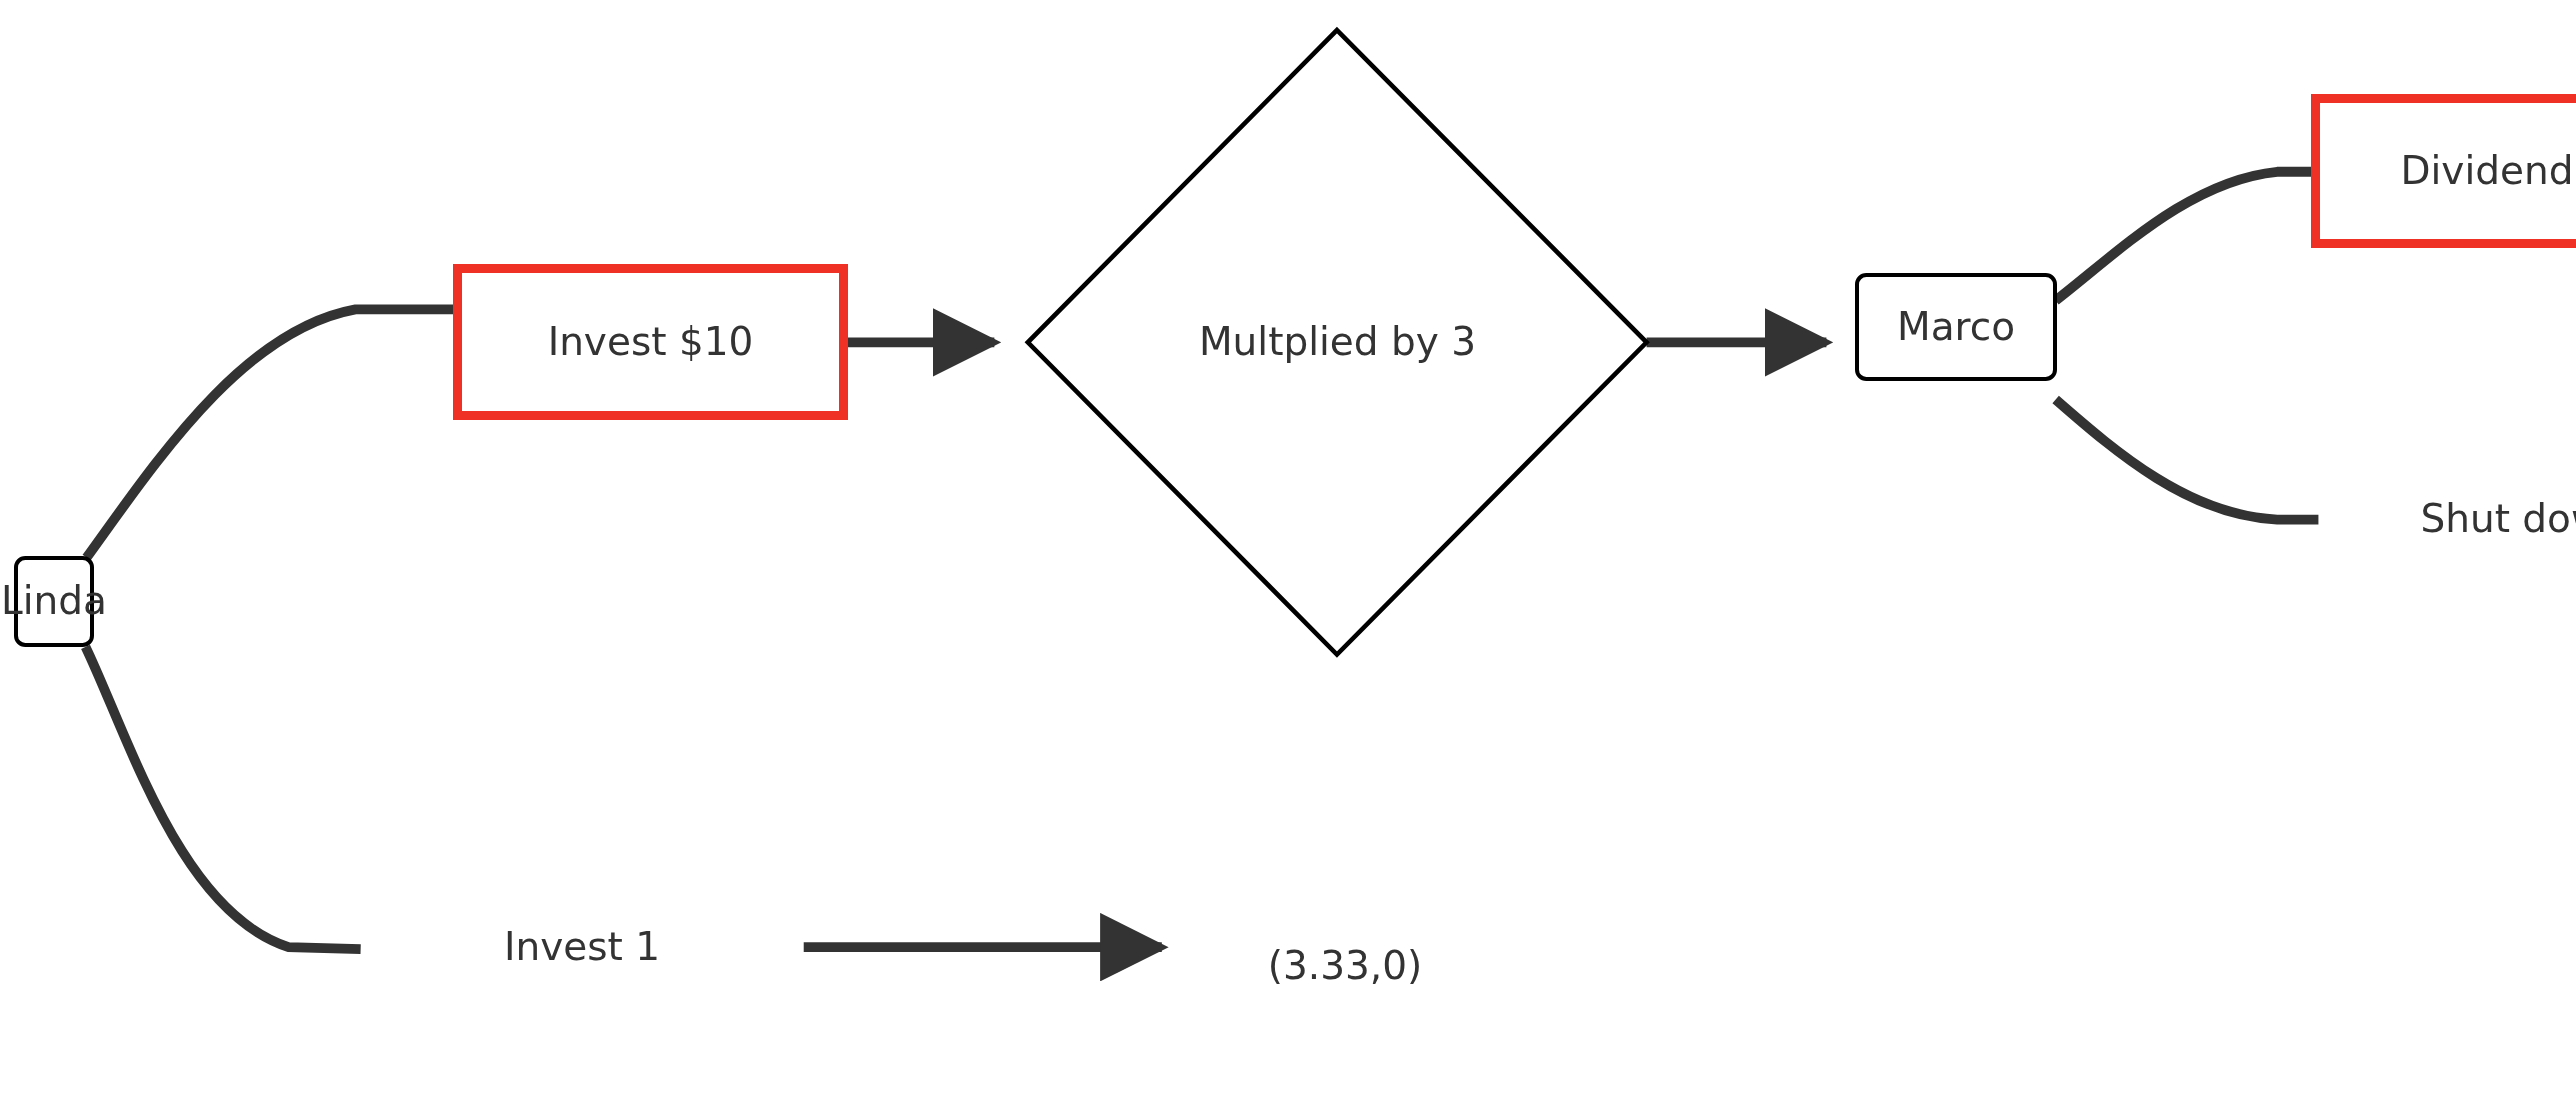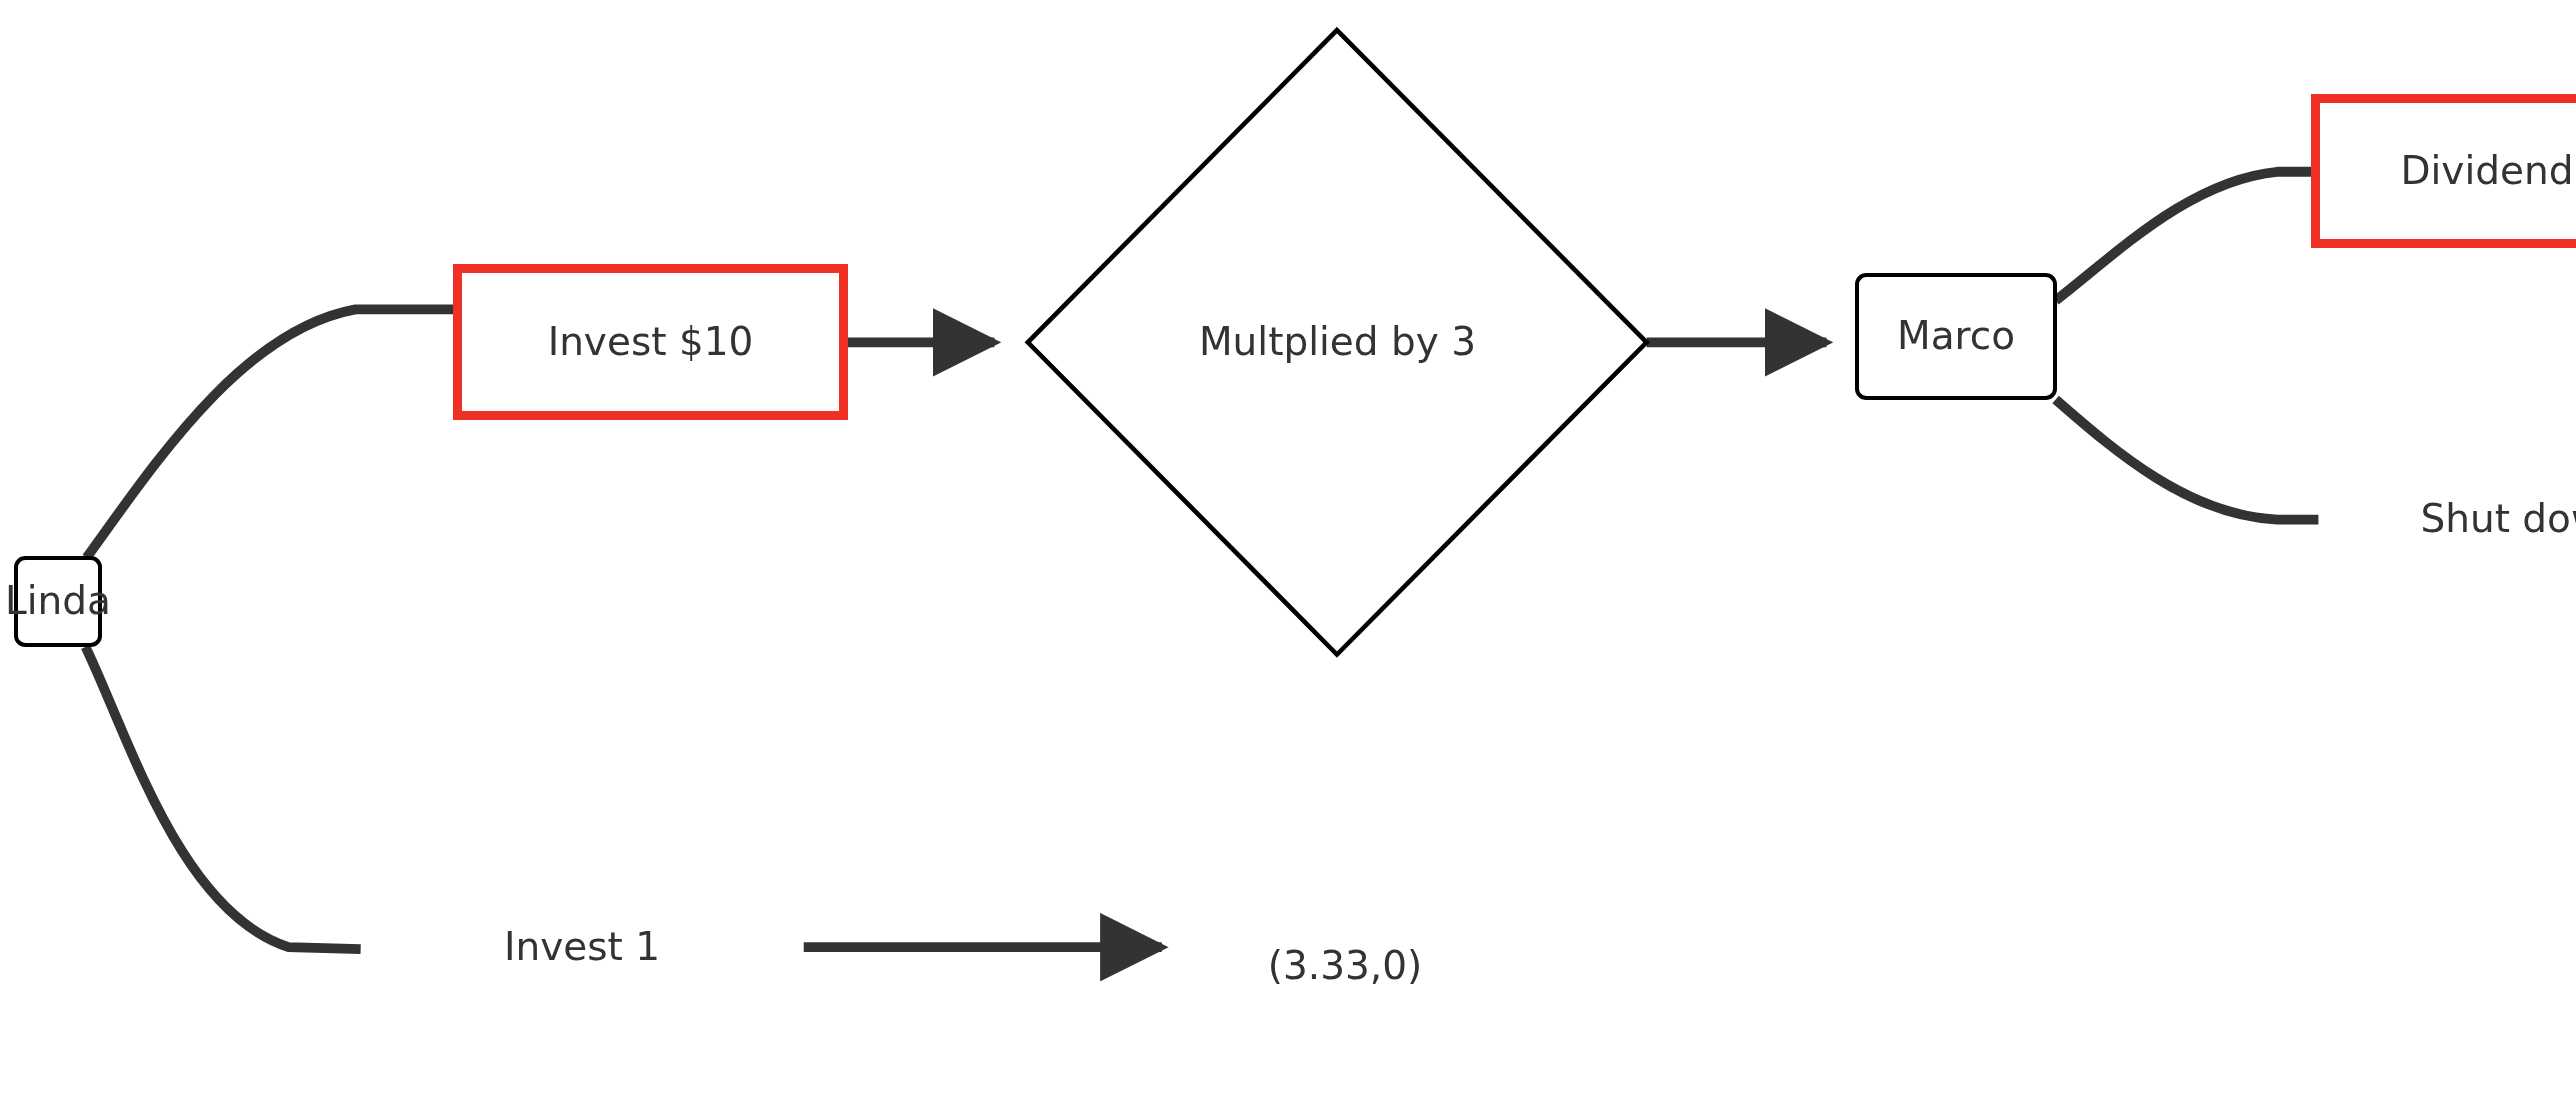"Marco" div.node { height: 127px -> 108px }
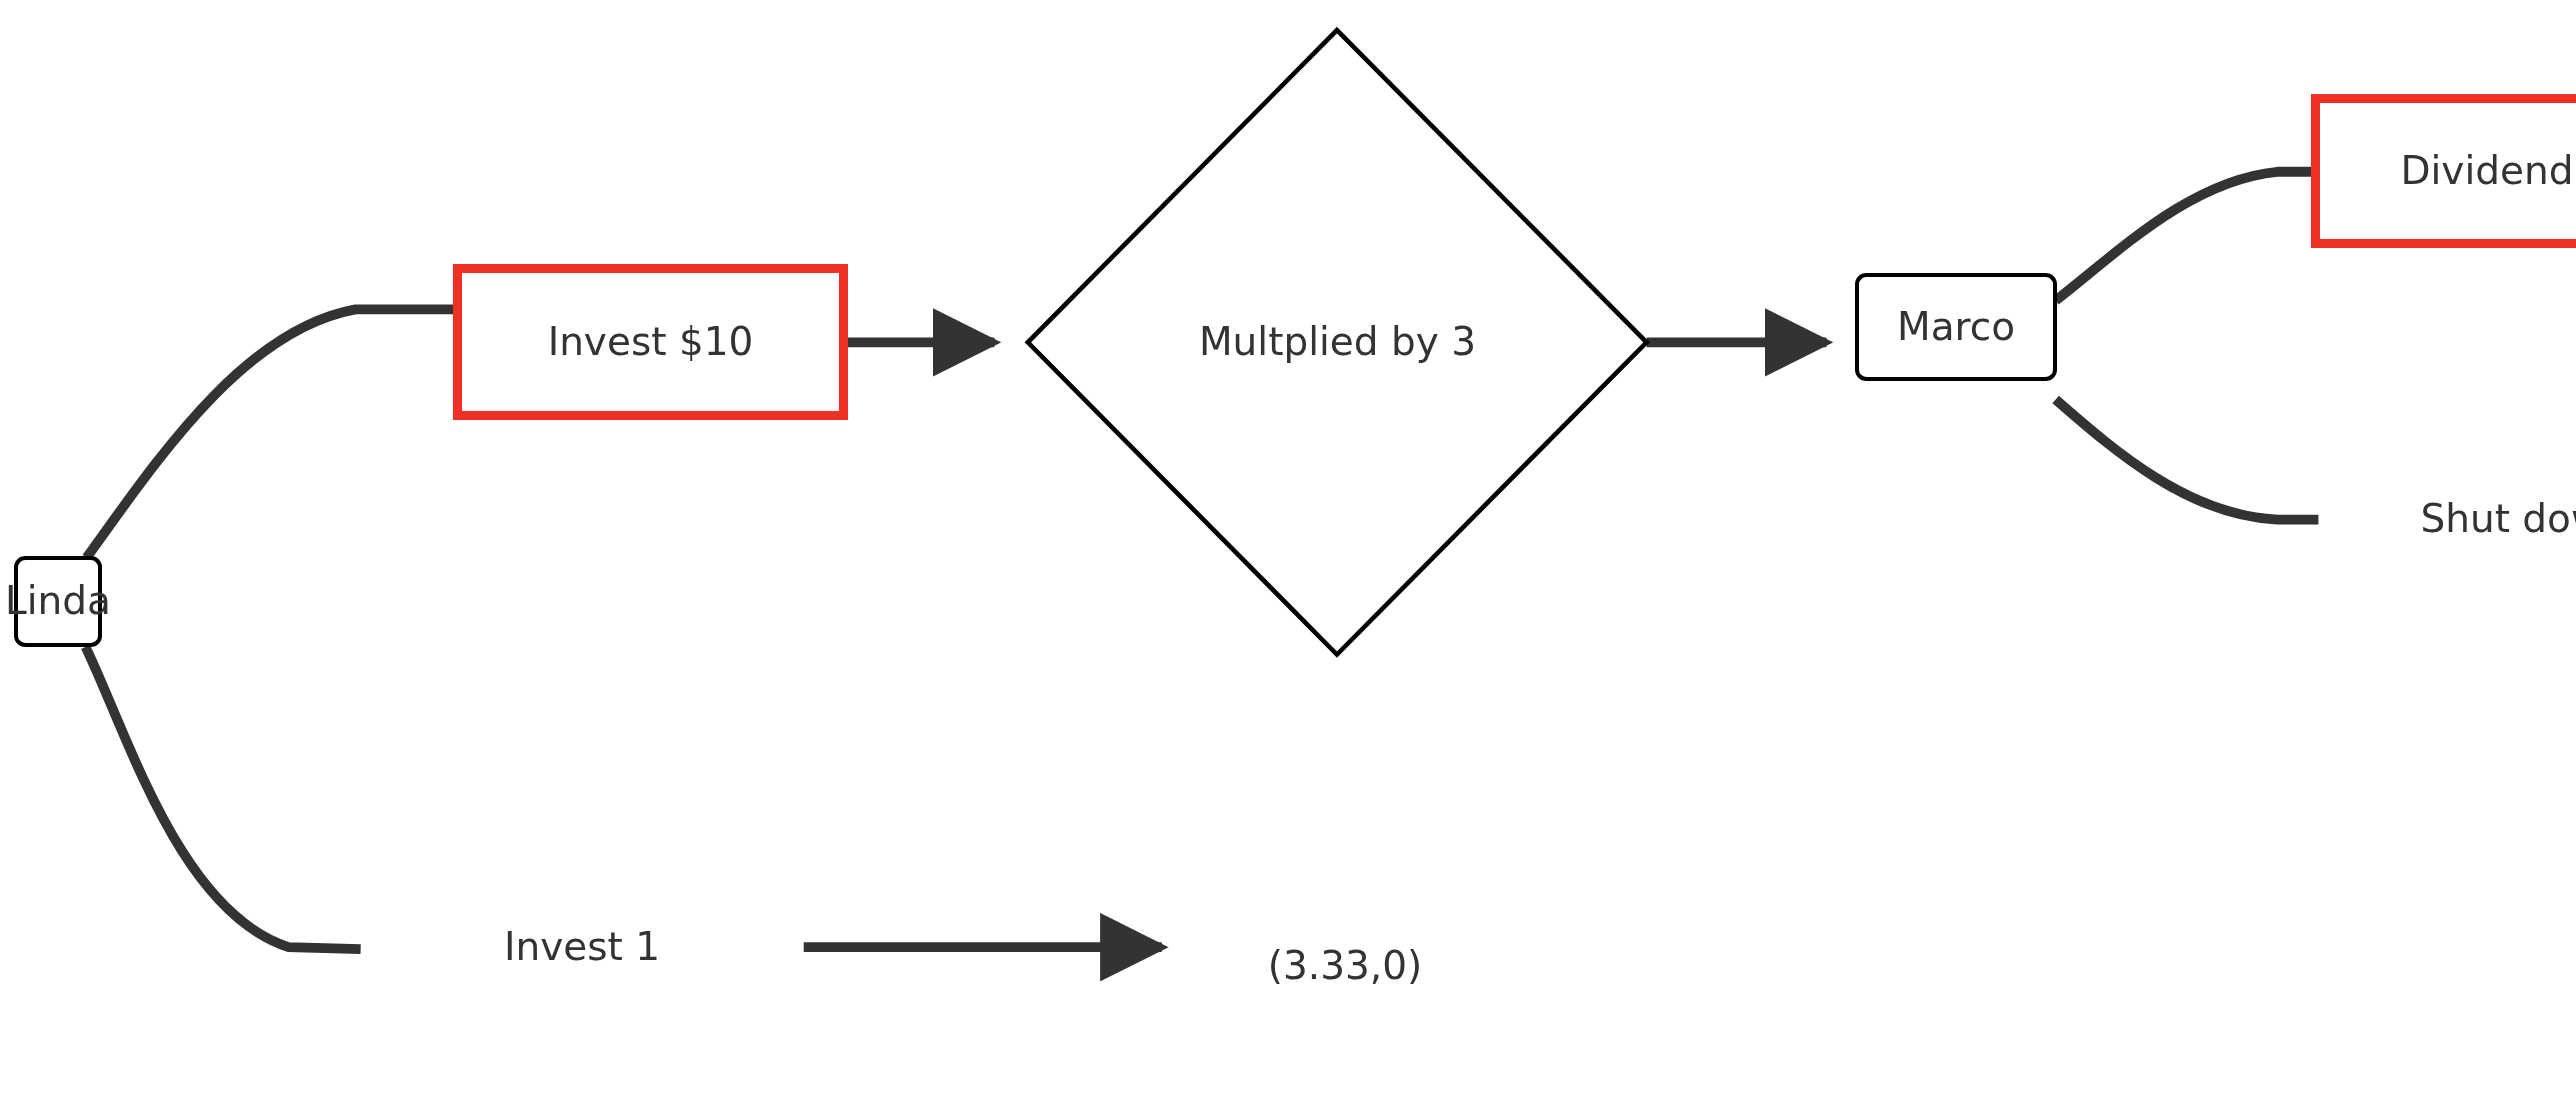"Linda" div.node { width: 88px -> 80px }
